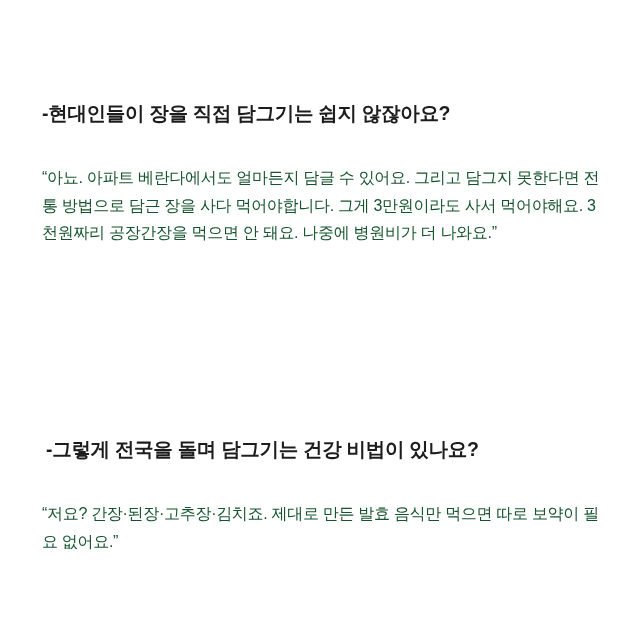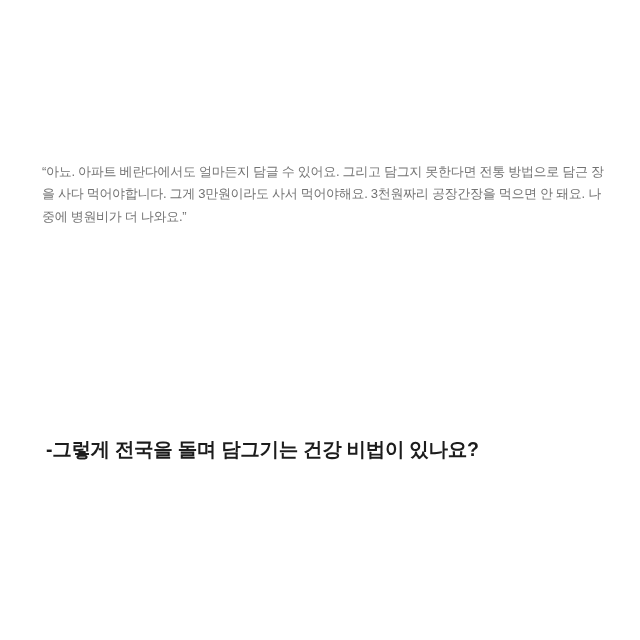"-현대인들이 장을 직접 담그기는 쉽지" p.block { html: none -> <p>-현대인들이 장을 직접 담그기는 쉽지 않잖아요?</p> }
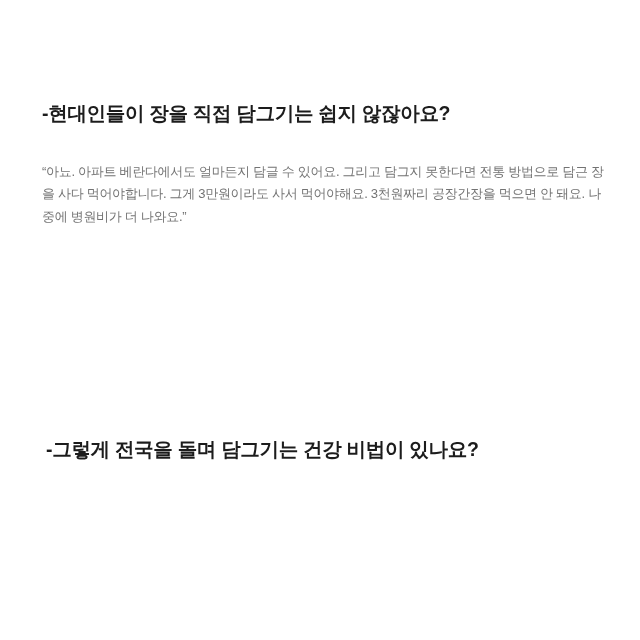"“아뇨. 아파트 베란다에서도 얼마든지 담글" .a { color: #737373 -> #14532d; font-size: 13px -> 16px }
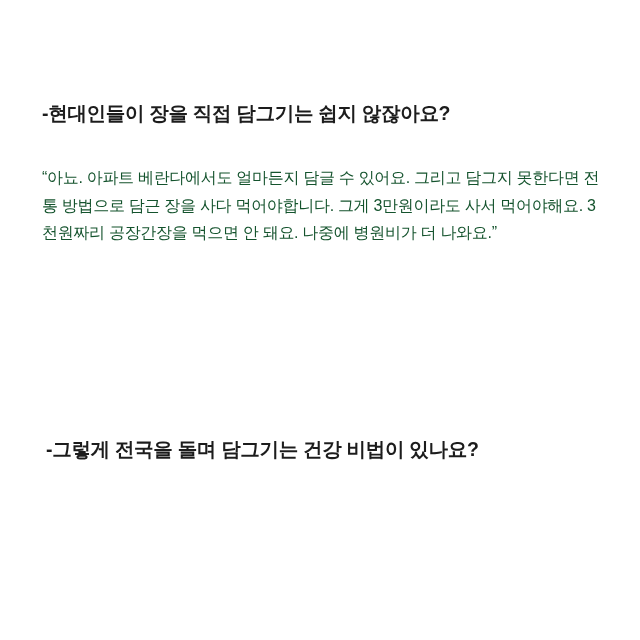"“저요? 간장·된장·고추장·김치죠. 제대로 만든 발효" p.block { html: none -> <p>“저요? 간장·된장·고추장·김치죠. 제대로 만든 발효 음식만 먹으면 따로 보약이 필요 없어요.”</p> }
